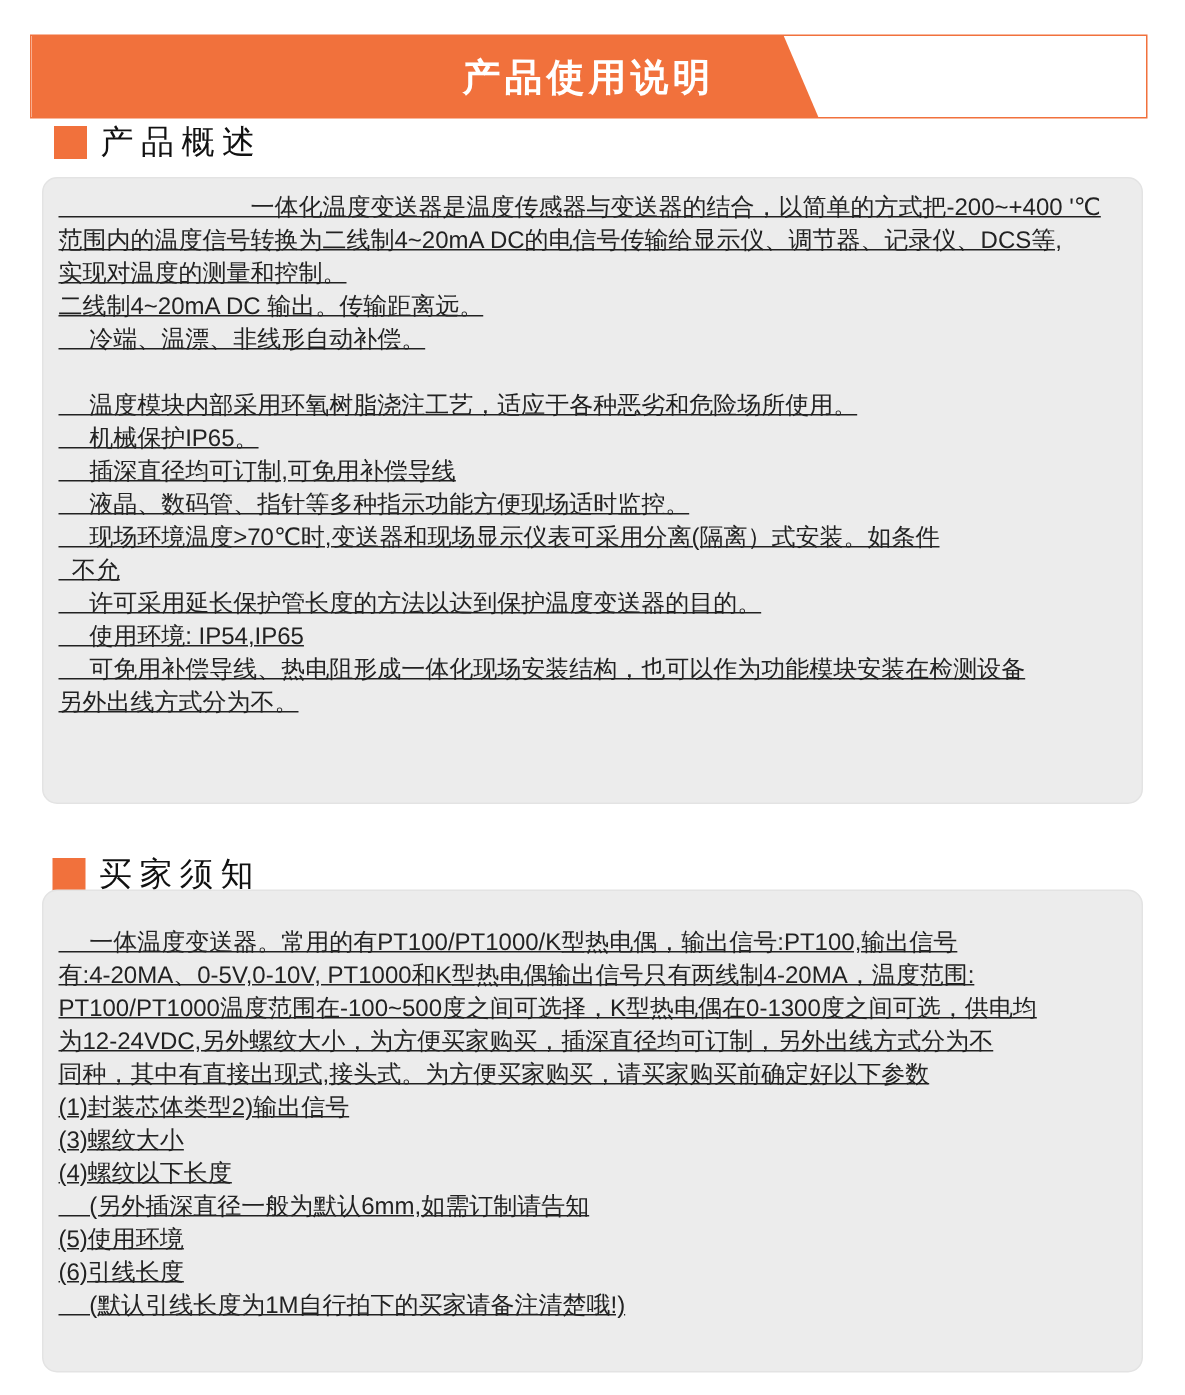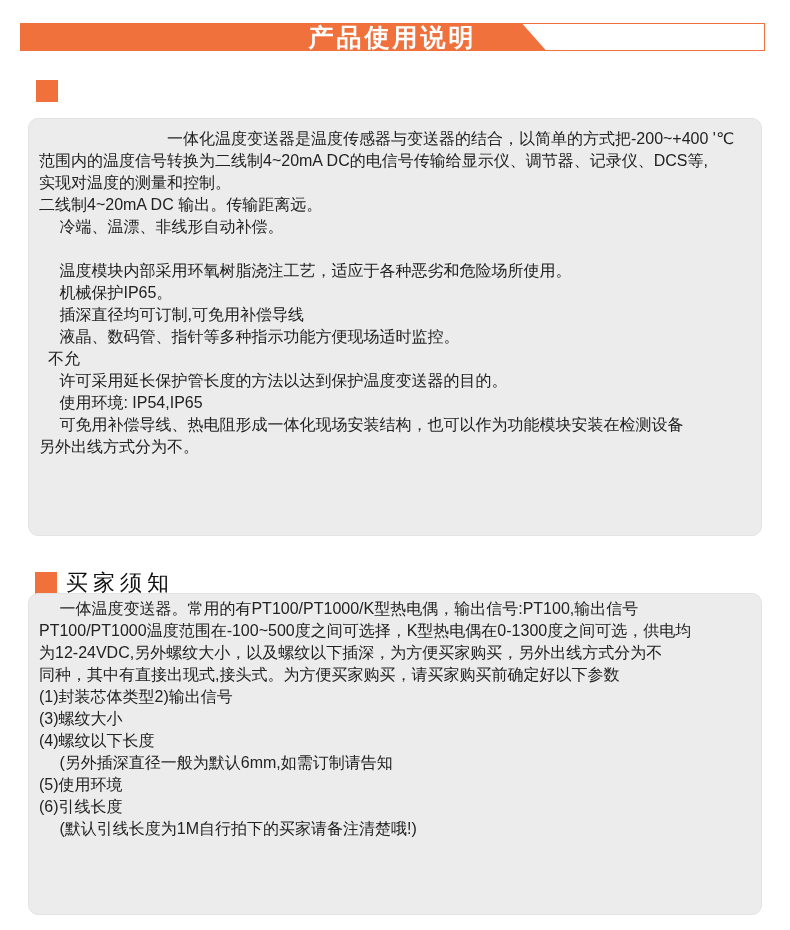"产品使用说明" .banner { height: 28px -> 56px }
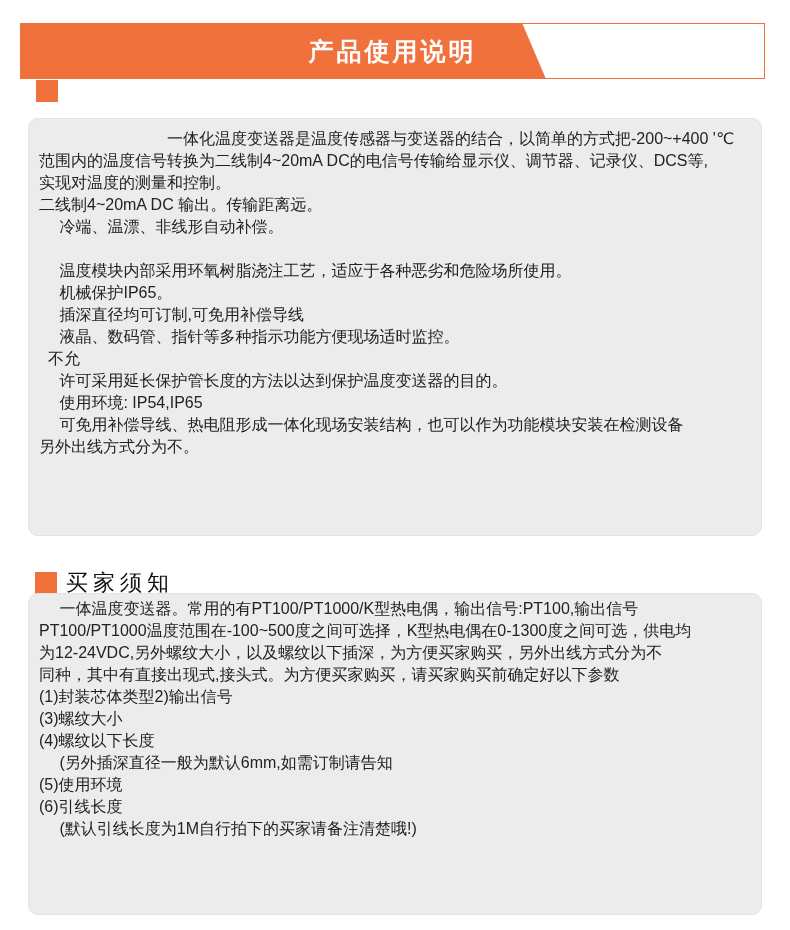"产品概述" span.section-title { html: none -> <span>产品概述</span> }
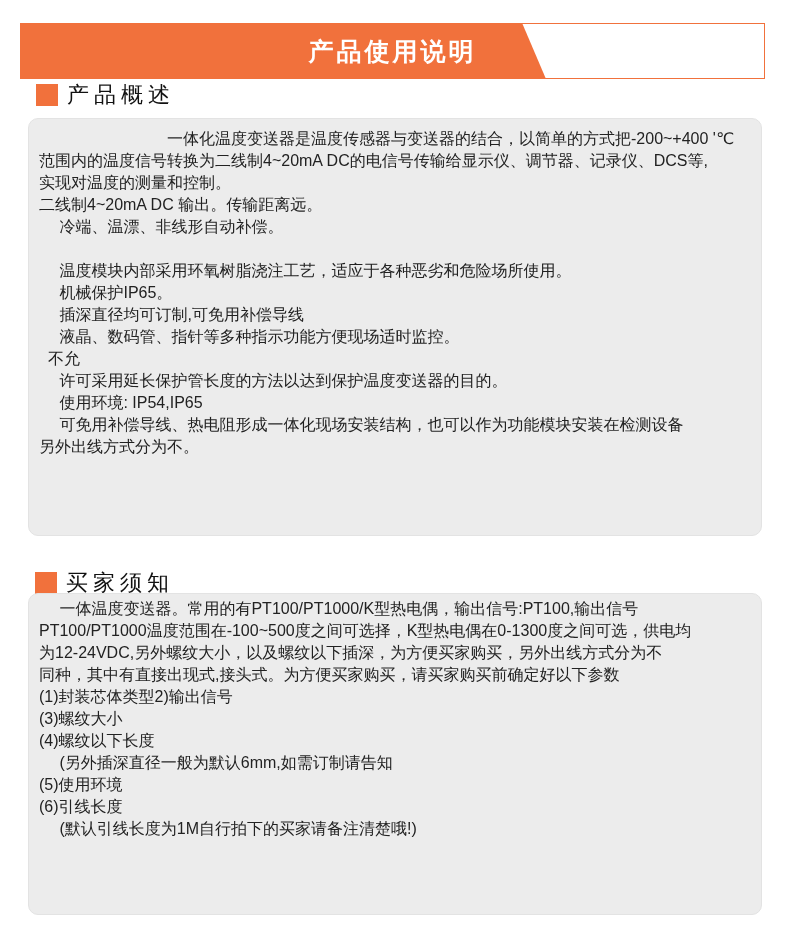"一体化温度变送器是温度传感器与变送器的结合，以简单的方式把-200~+400" .line { text-decoration: none -> underline }
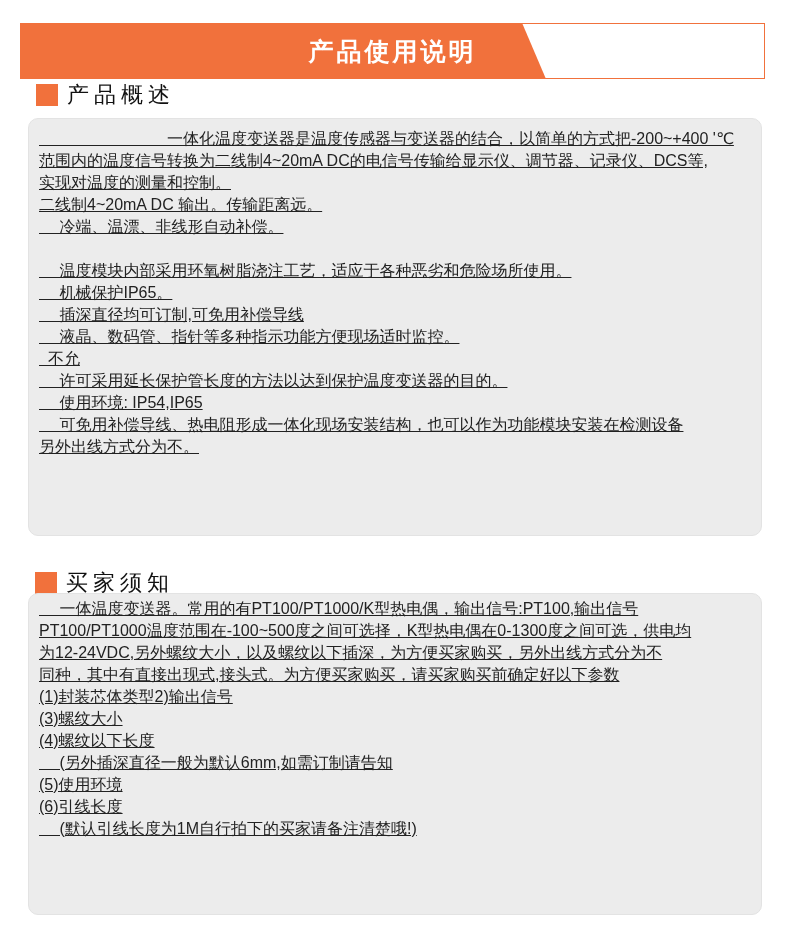"现场环境温度>70℃时,变送器和现场显示仪表可采用分离(隔离）式安装。如条件" div.line { html: none -> <div> 现场环境温度&gt;70℃时,变送器和现场显示仪表可采用分离(隔离）式安装。如条件</div> }
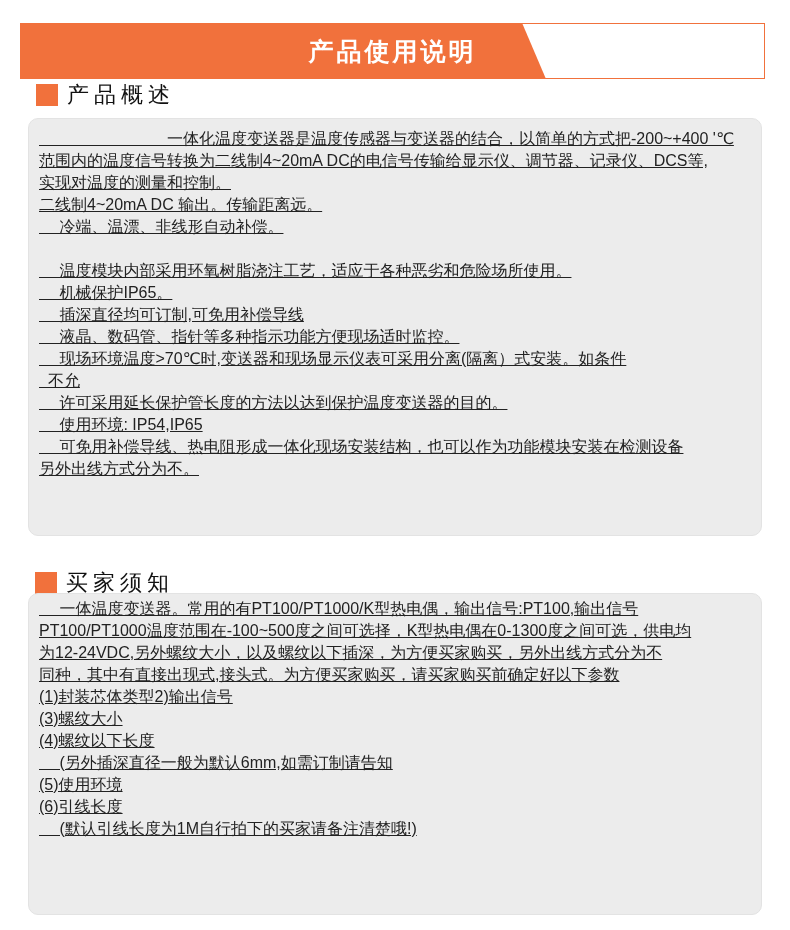"一体温度变送器。常用的有PT100/PT1000/K型热电偶，输出信号:PT10" .box-buyer { padding-top: 4px -> 24px }
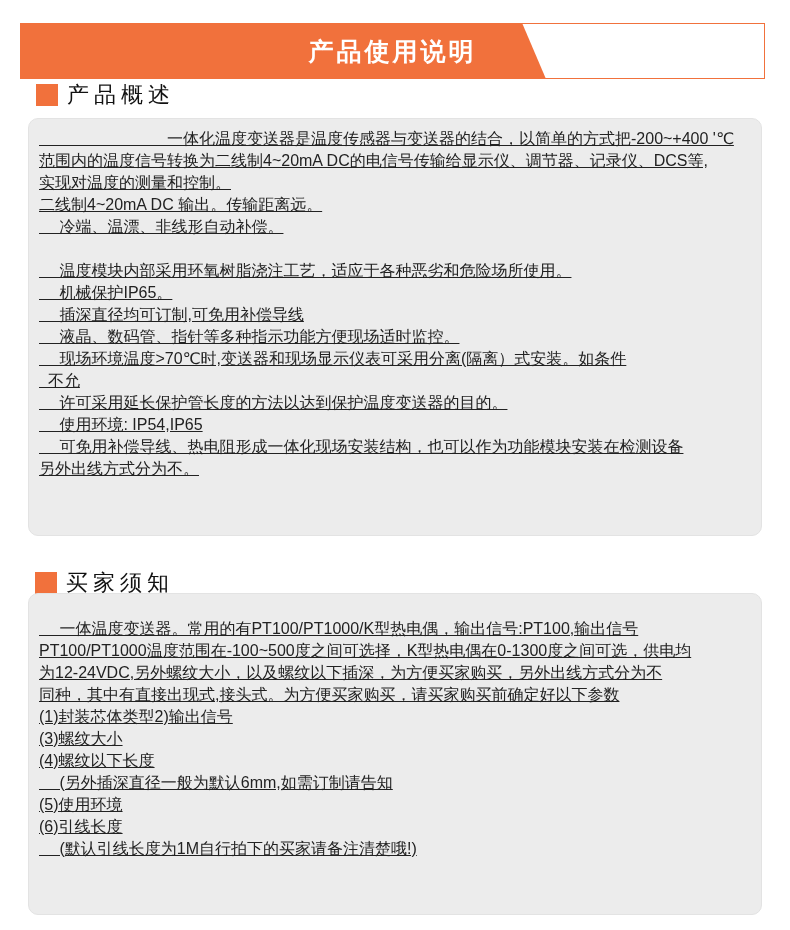"有:4-20MA、0-5V,0-10V," div.line { html: none -> <div>有:4-20MA、0-5V,0-10V, PT1000和K型热电偶输出信号只有两线制4-20MA，温度范围:</div> }
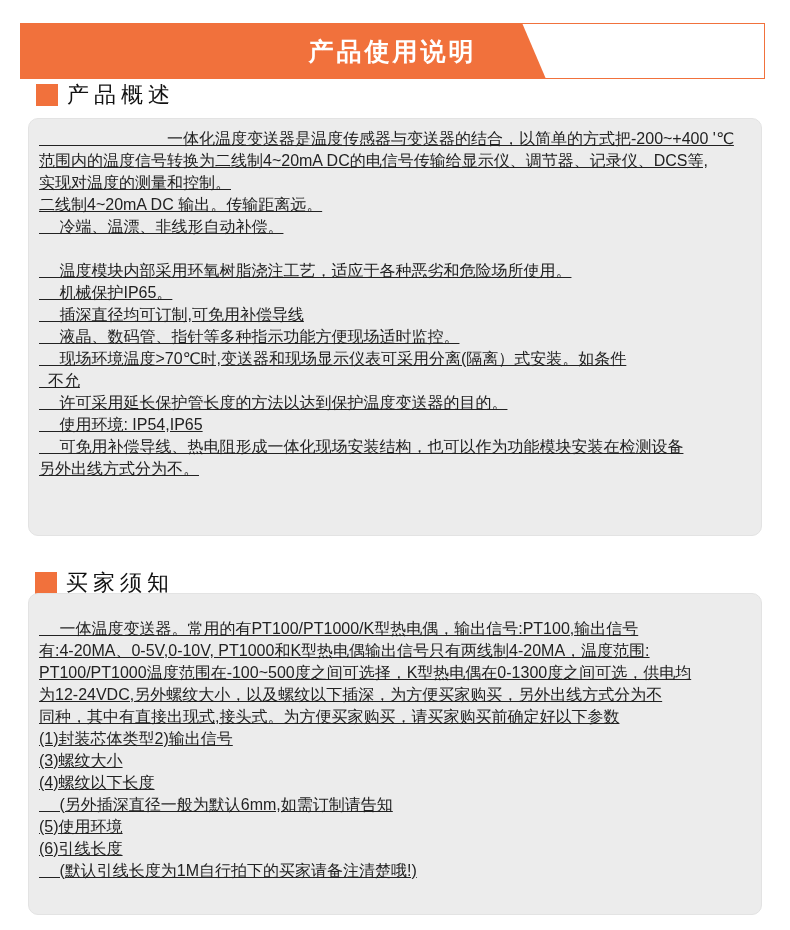"为12-24VDC,另外螺纹大小，以及螺纹以下插深，为方便买家购买，另外出线方式" div.line { text: 以及螺纹以下插深，为方便买家购买 -> 为方便买家购买，插深直径均可订制 }
